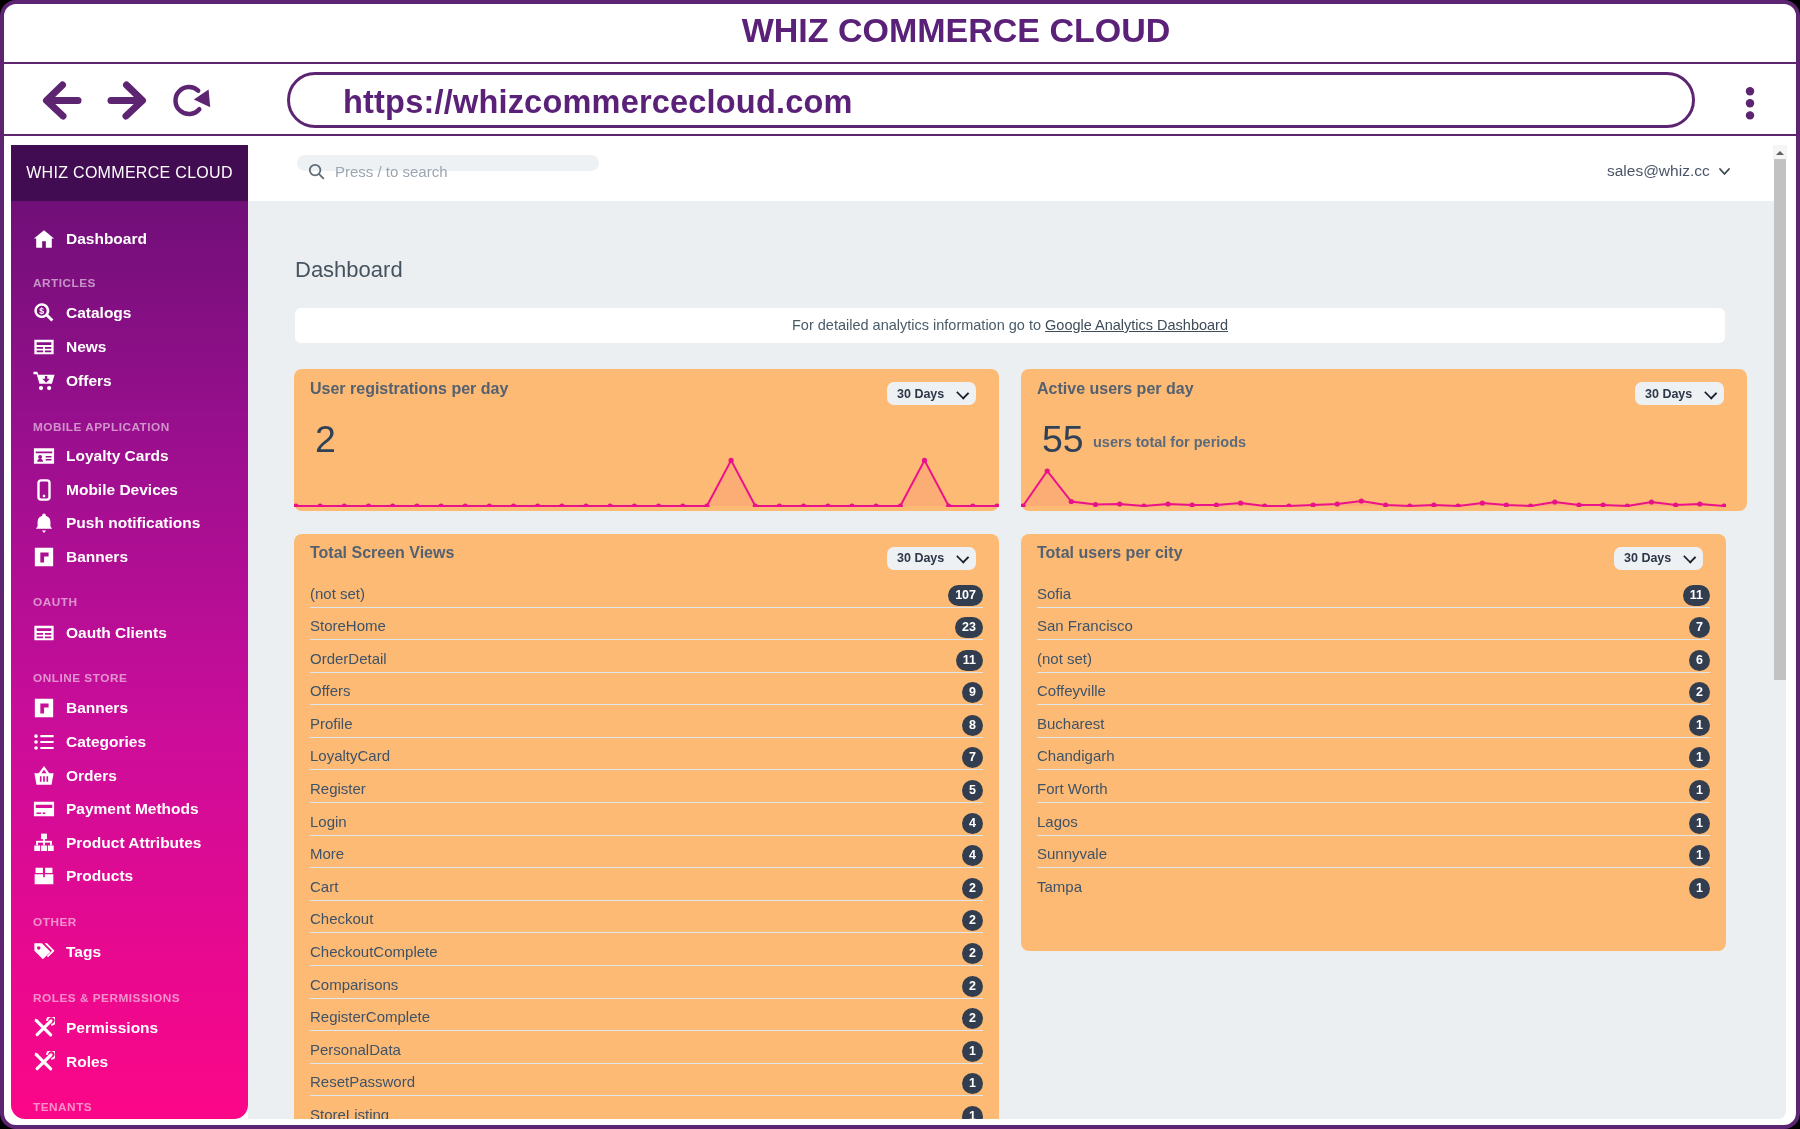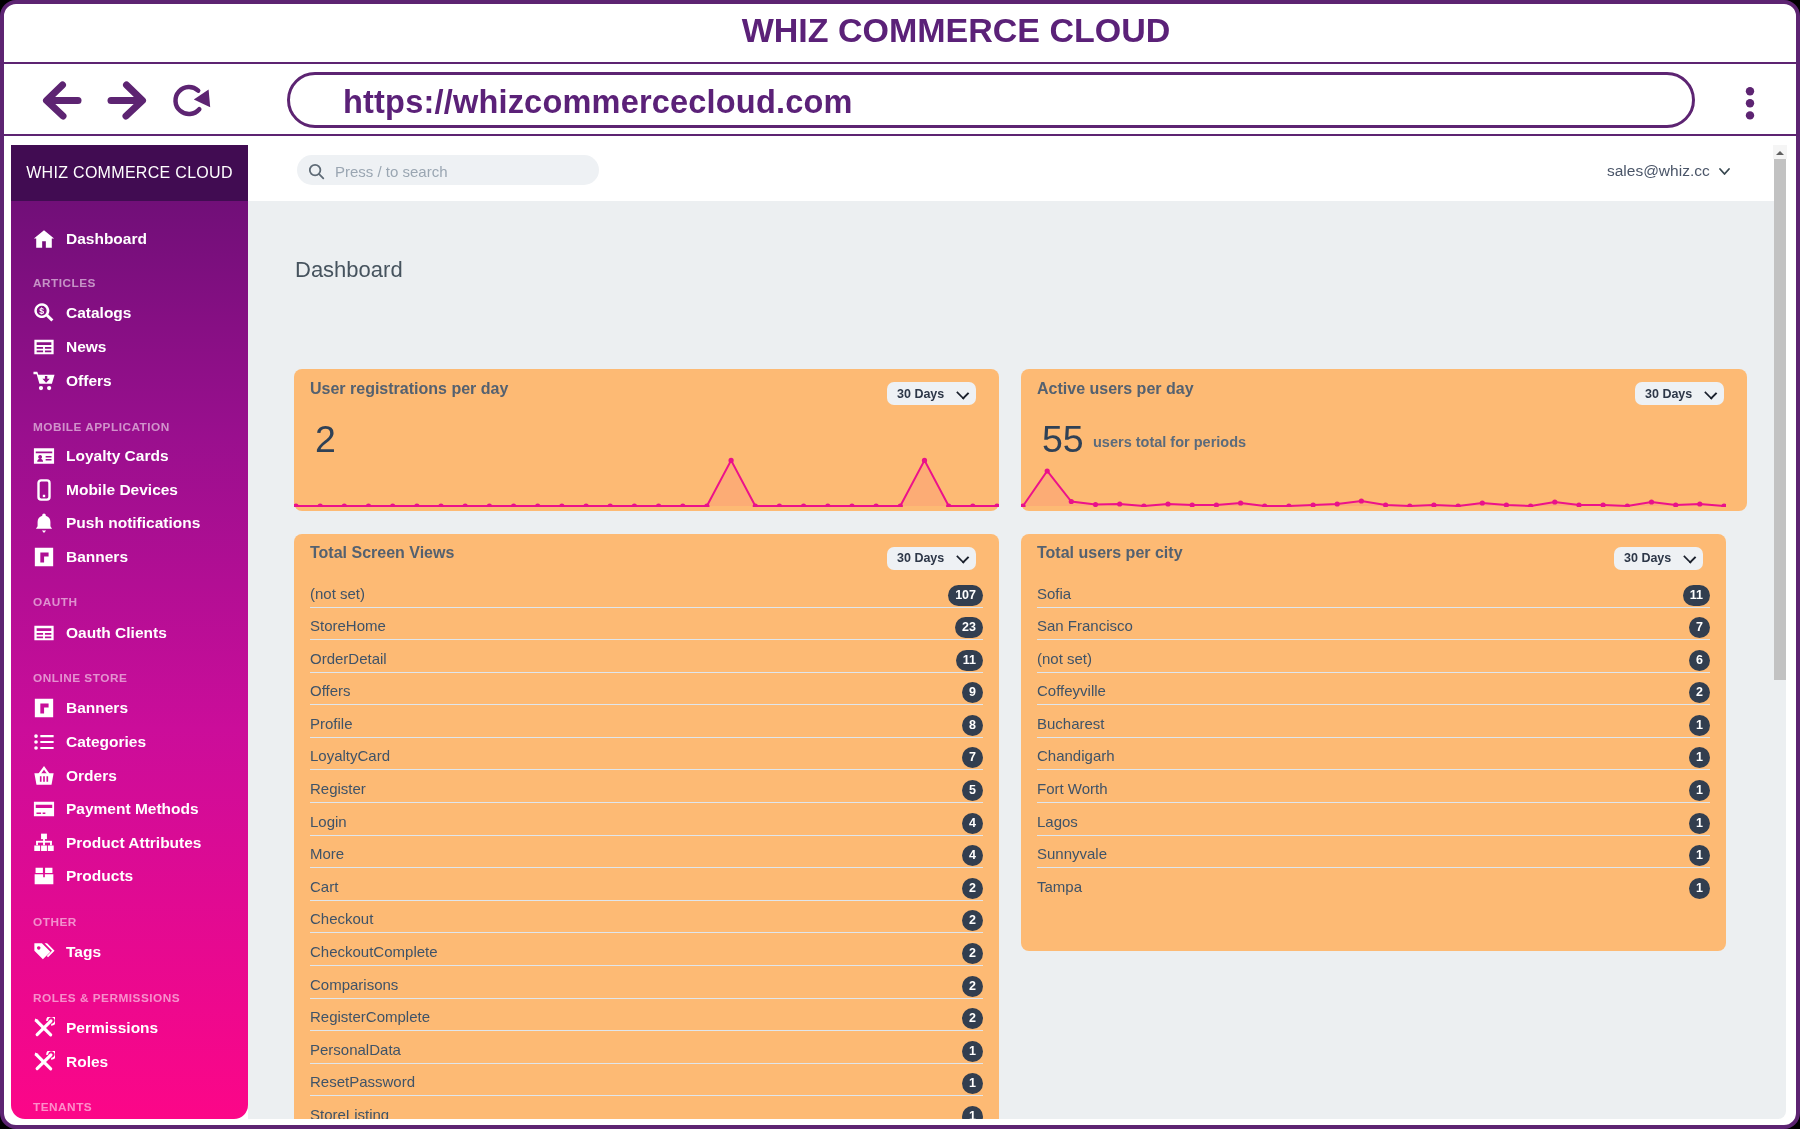"Press / to search" .search { height: 30px -> 16px }
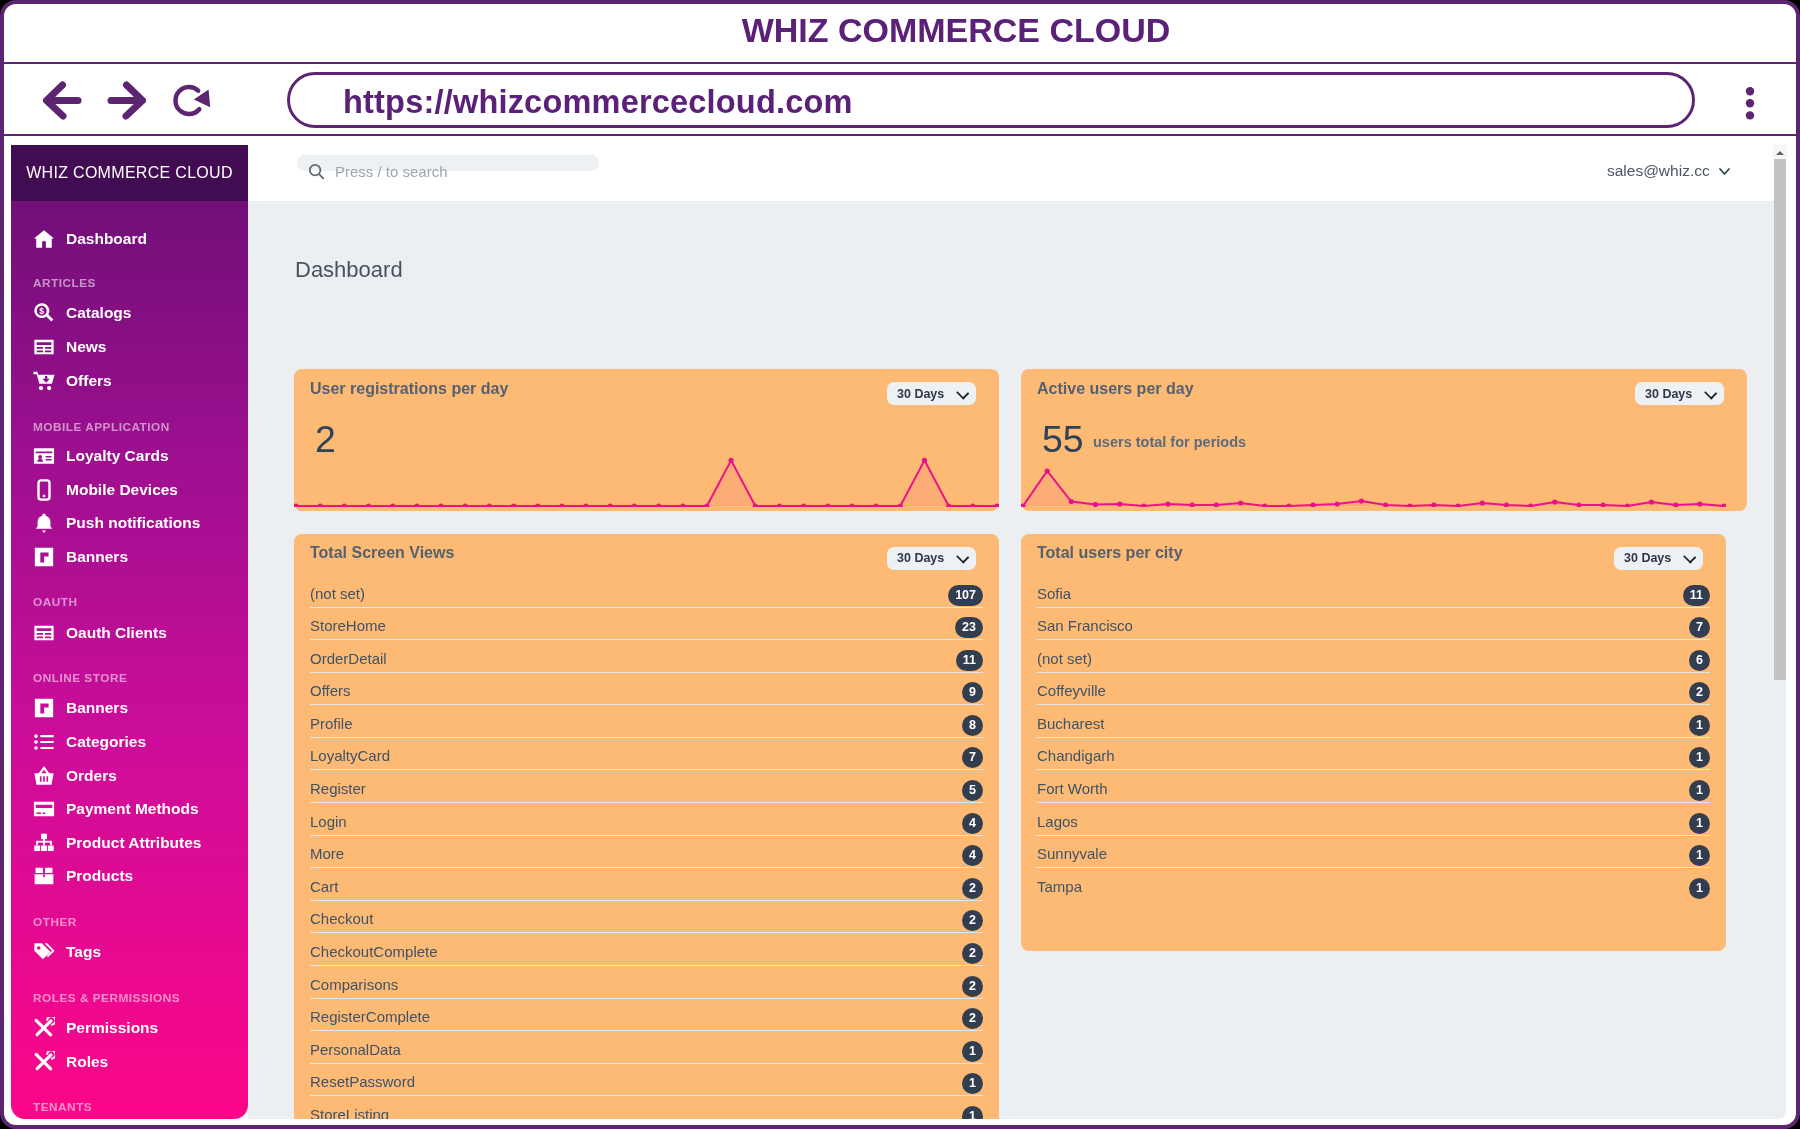"For detailed analytics information go" div.banner { html: none -> <div>For detailed analytics information go to&nbsp;<a>Google Analytics Dashboard</a></div> }
